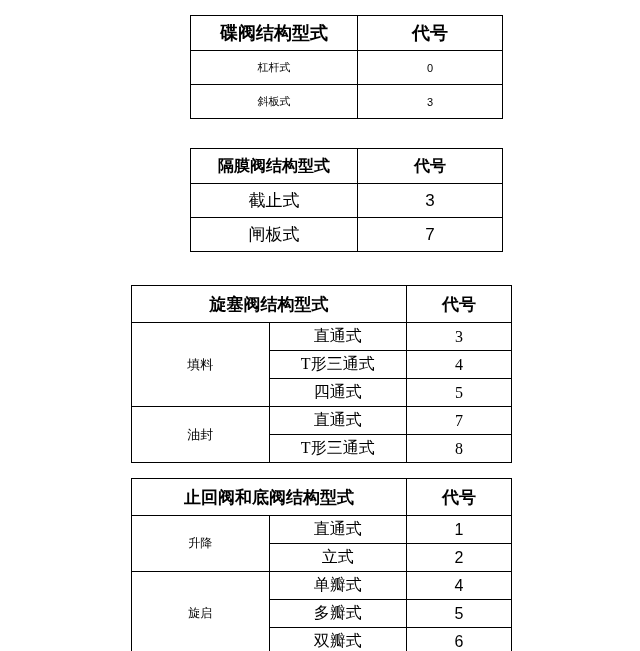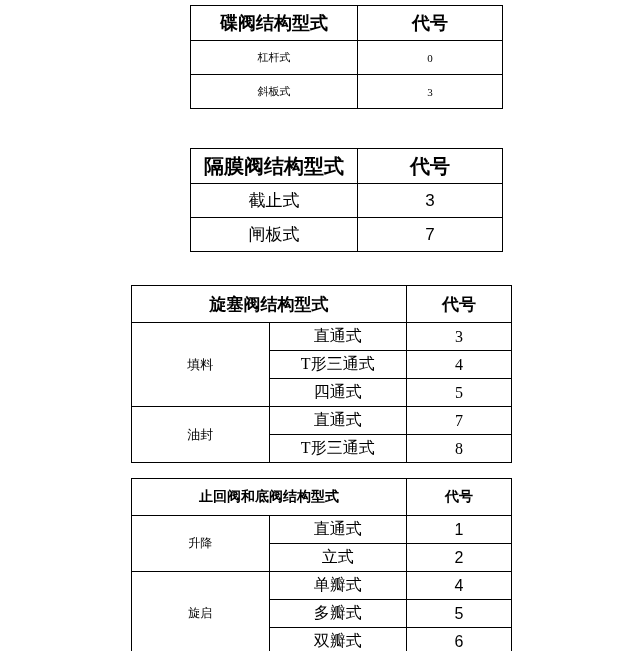"碟阀结构型式" .t1 { font-family: Liberation Serif, serif -> none; top: 5px -> 15px }
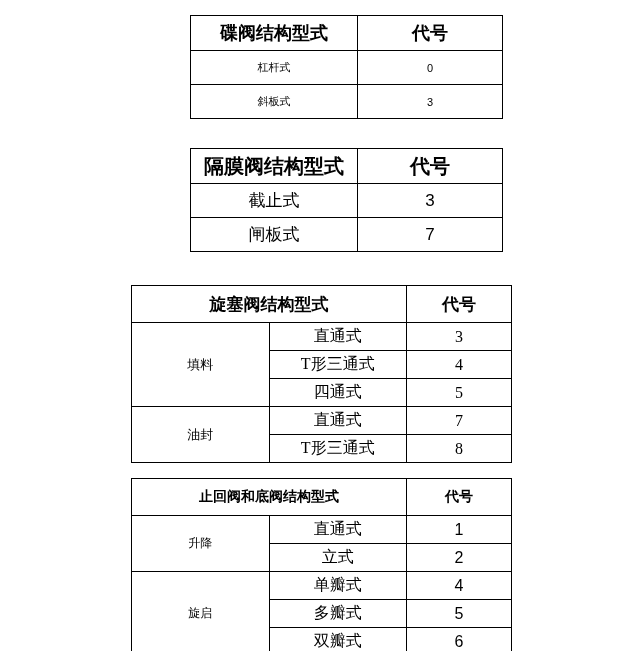"隔膜阀结构型式" .t2 .hdr { font-size: 20px -> 16px }
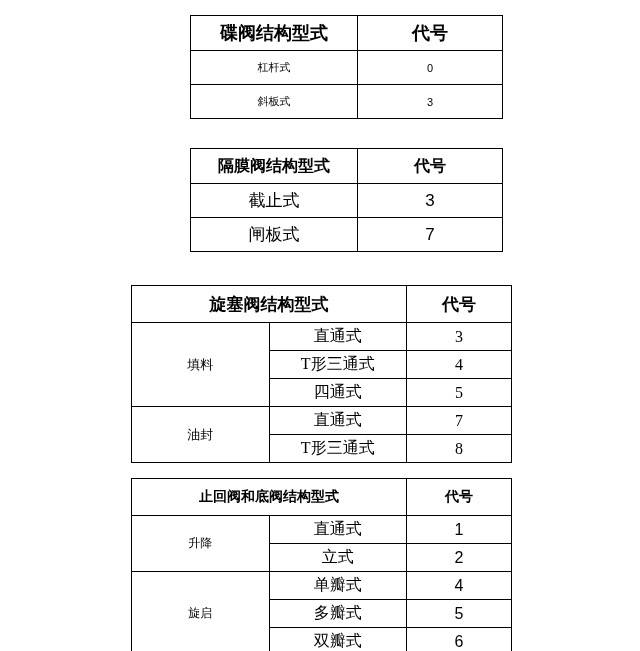"止回阀和底阀结构型式" .t4 .hdr { font-size: 14px -> 17px }
